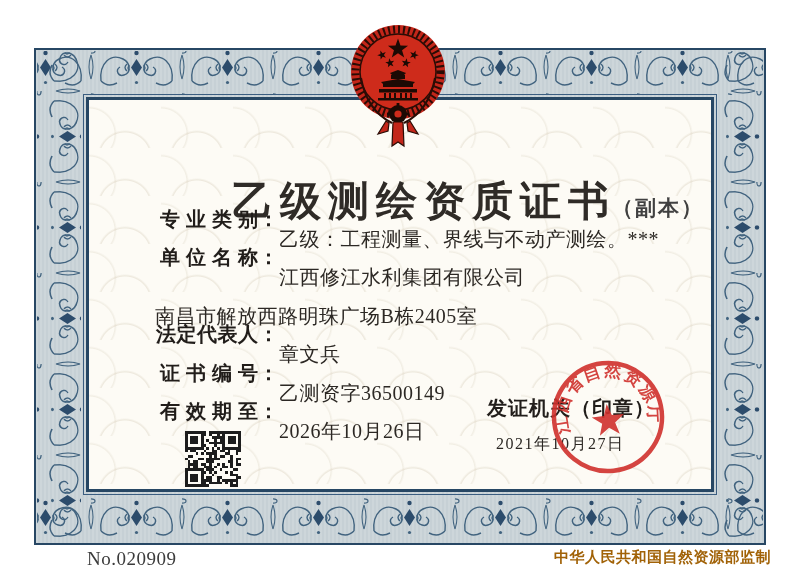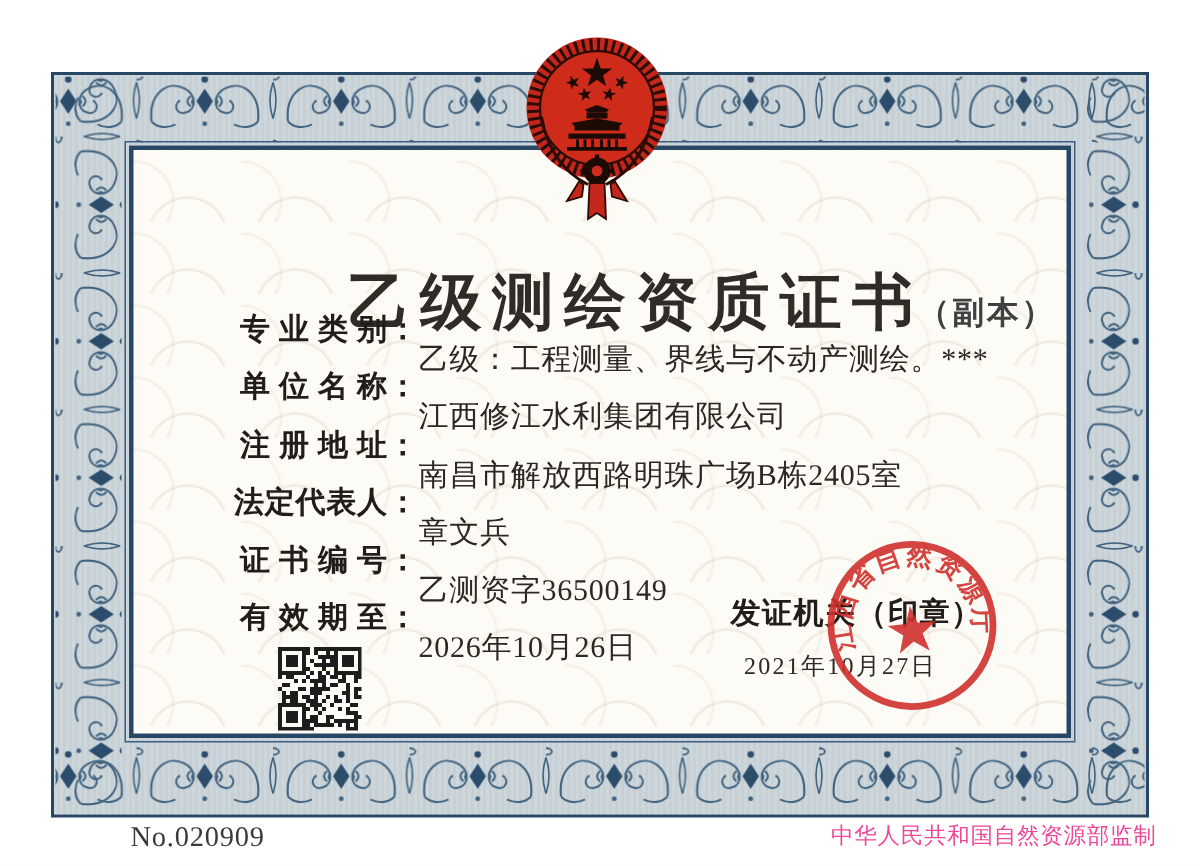"注 册 地 址：" span.flabel { html: <span>注 册 地 址：</span> -> none }
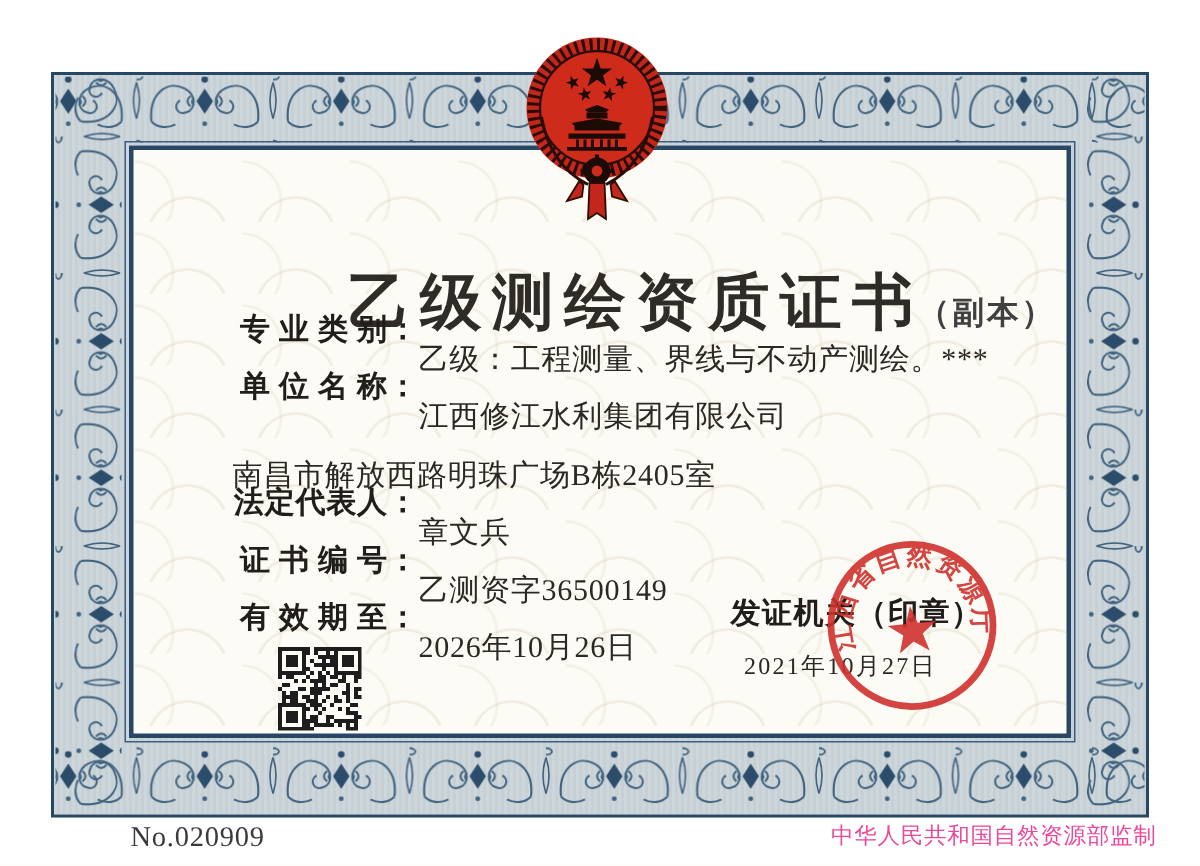"中华人民共和国自然资源部监制" .producer { color: #ec4899 -> #a16207; font-weight: 400 -> 700 }
